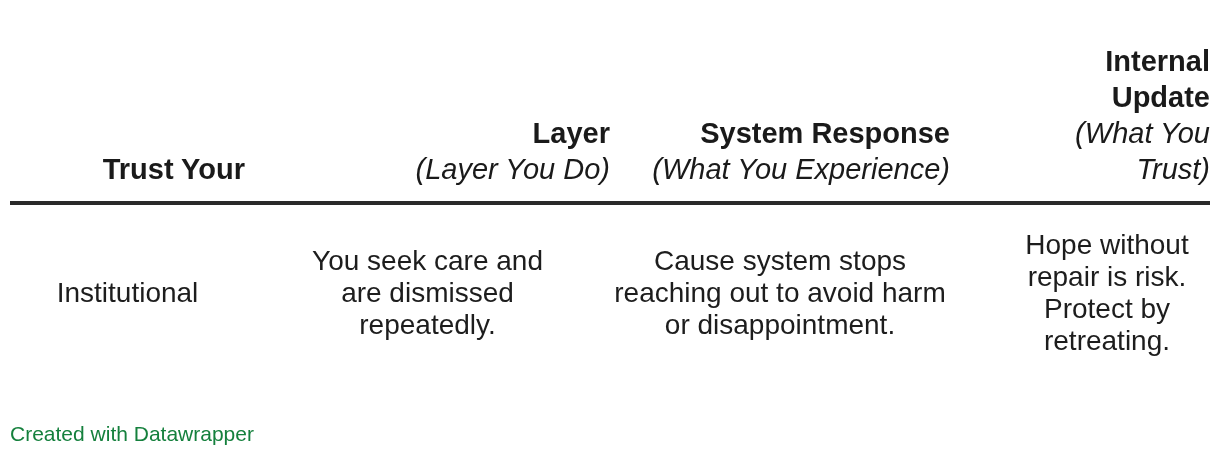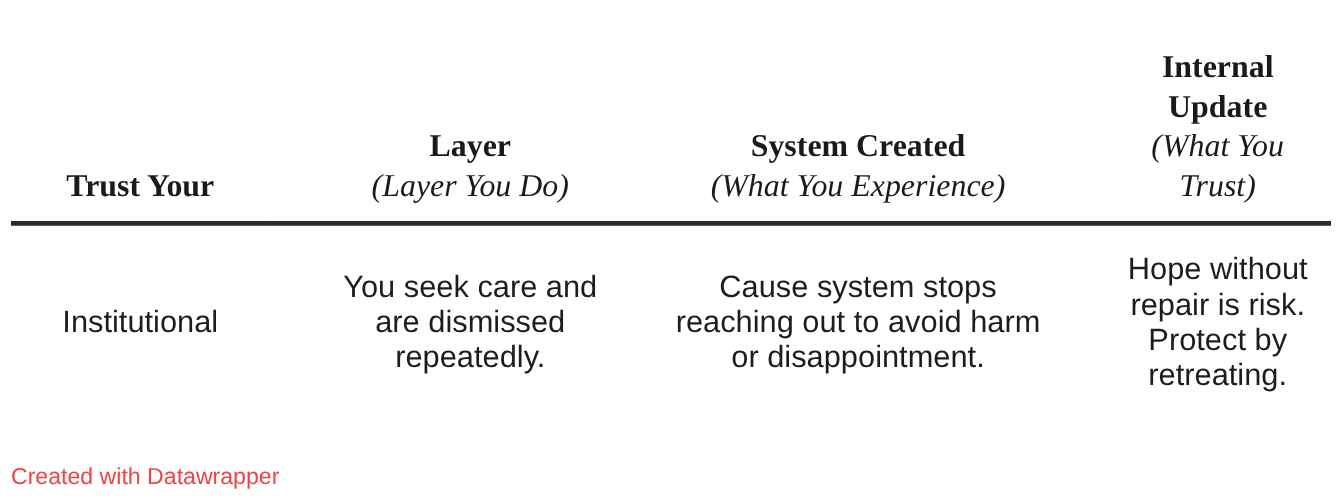"Internal" th { font-family: Liberation Serif, serif -> none; text-align: center -> right }
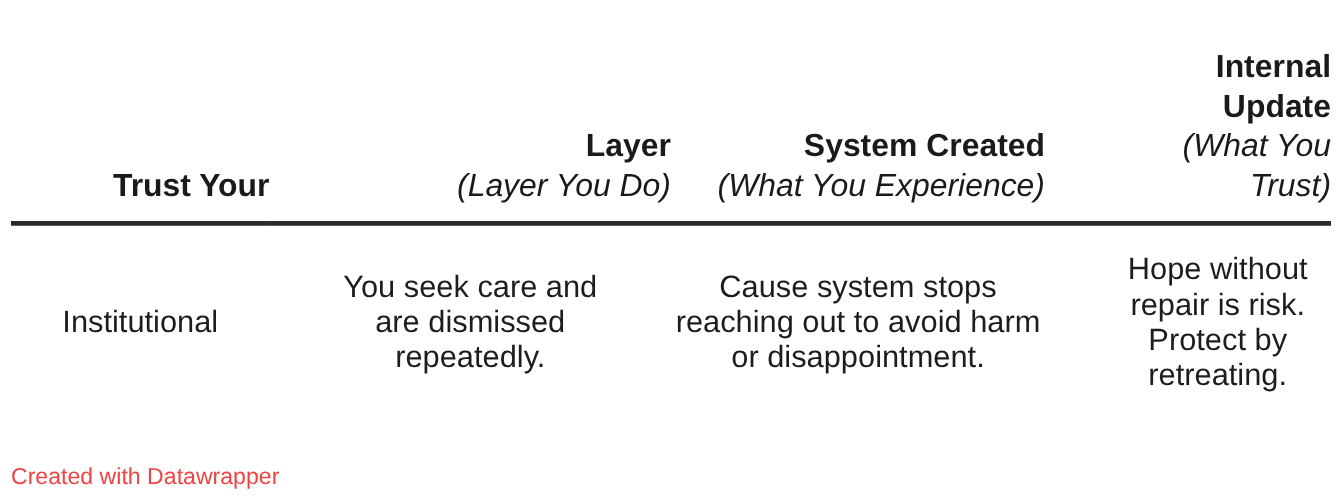"System Created" span.th-title { text: Created -> Response }
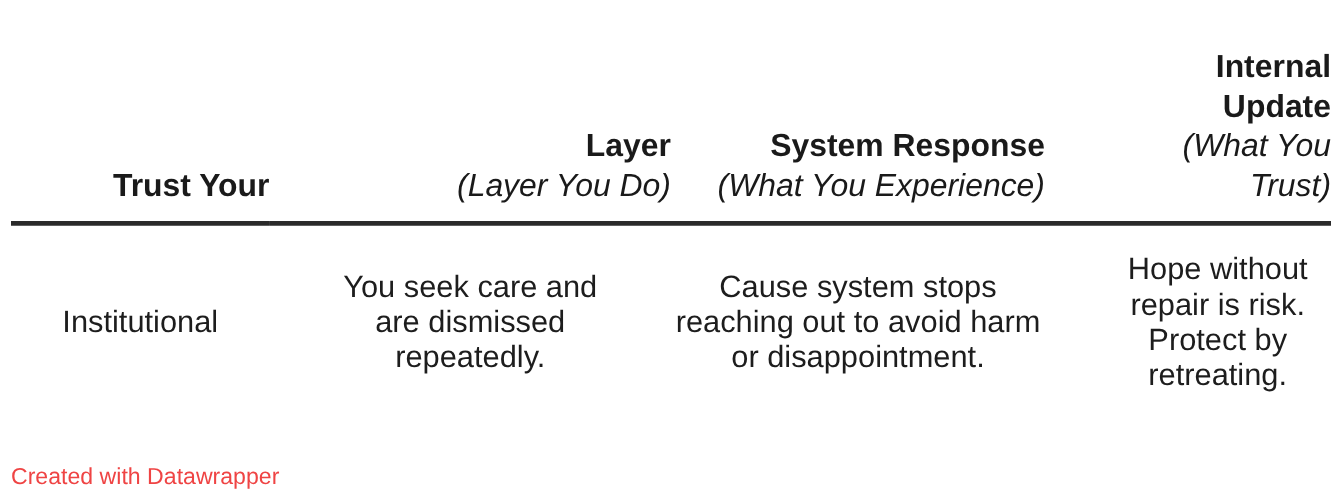"Created with Datawrapper" .credit { color: #ef4444 -> #15803d }
